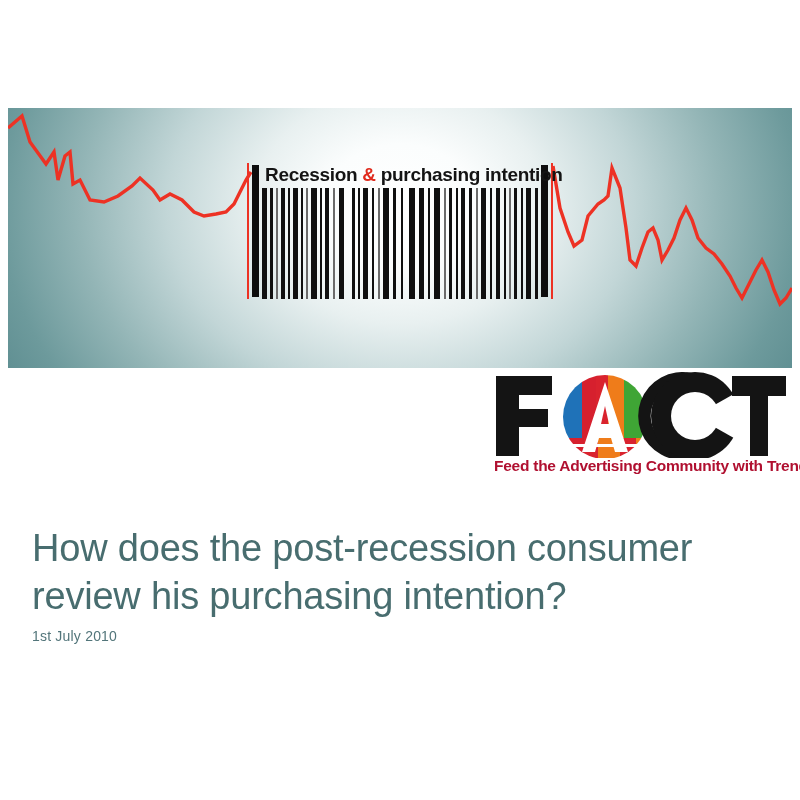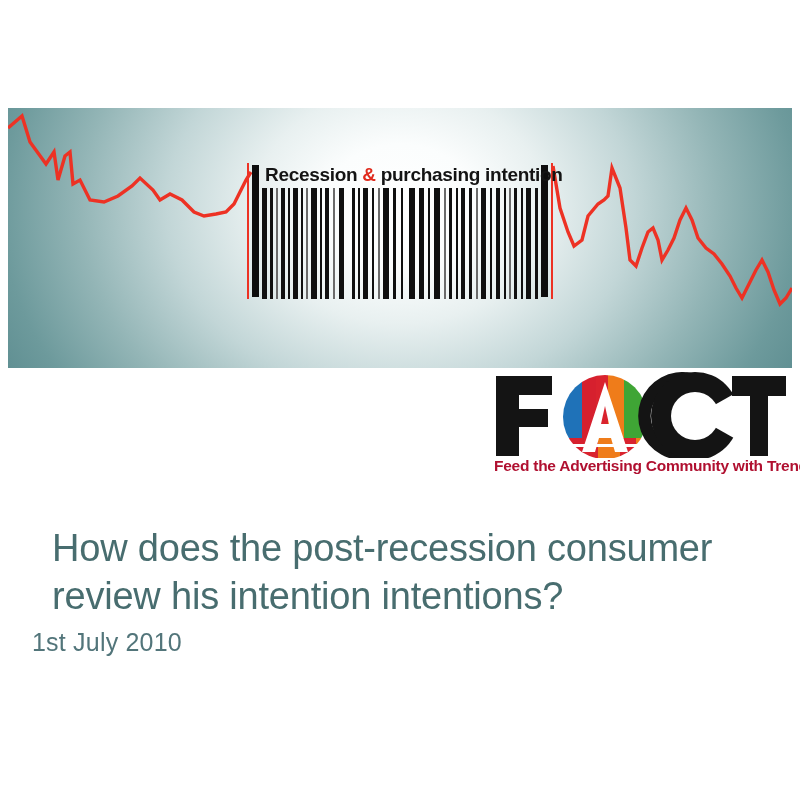"How does the post-recession consumer" #title { margin-left: 20px -> none }
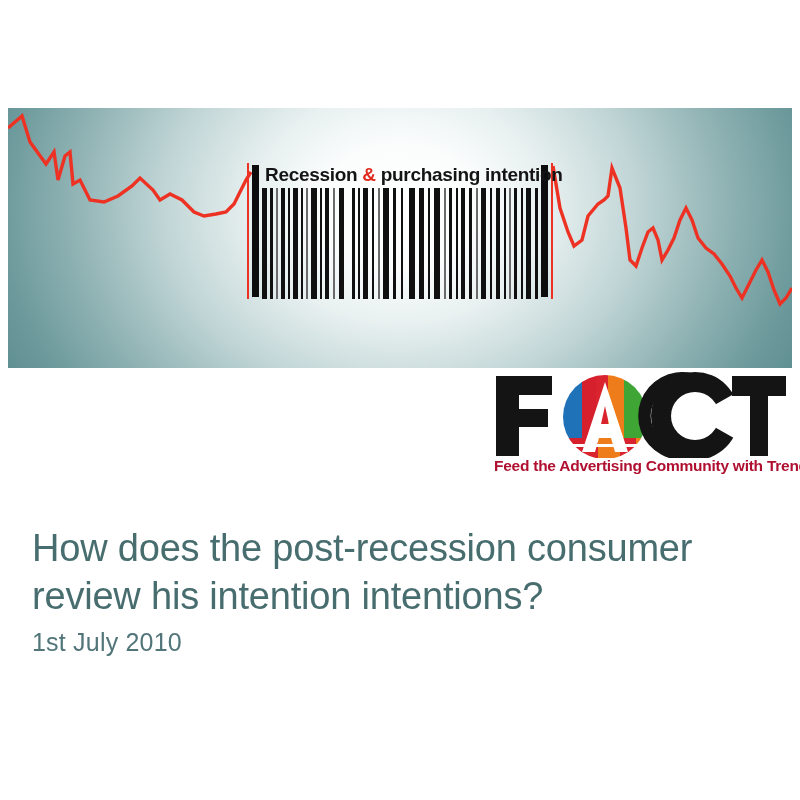"review his intention intentions?" div { text: intention intentions -> purchasing intention }
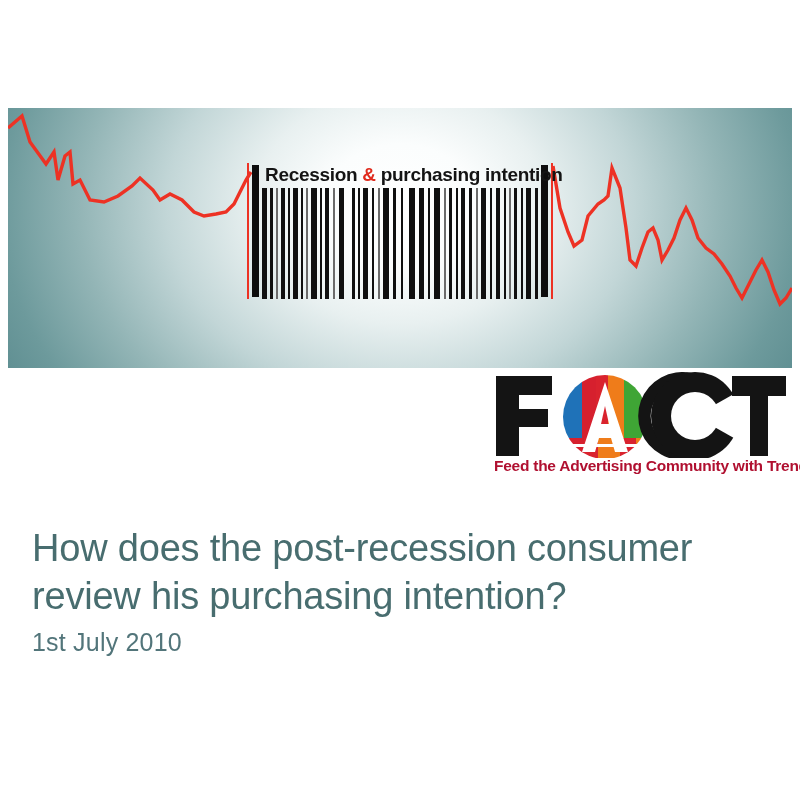"1st July 2010" #subtitle { font-size: 25px -> 14px }
